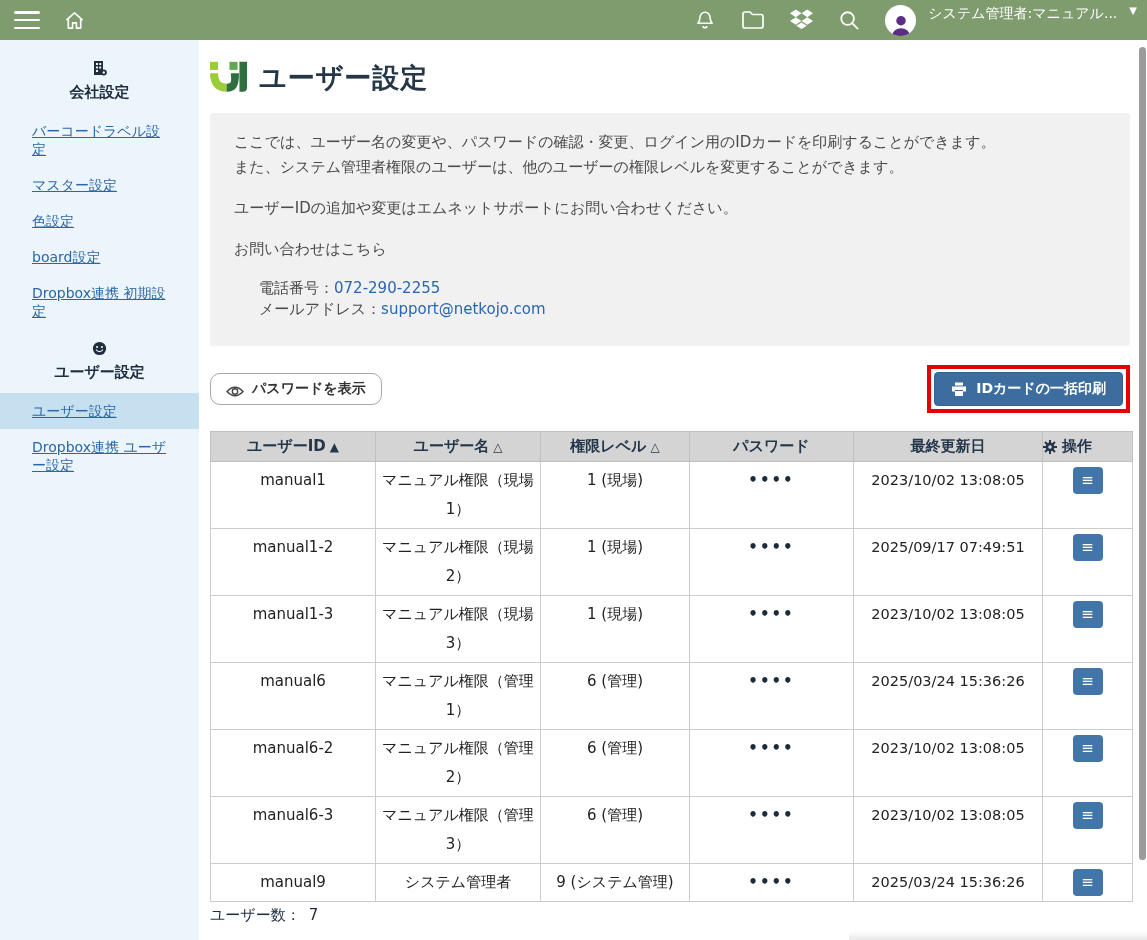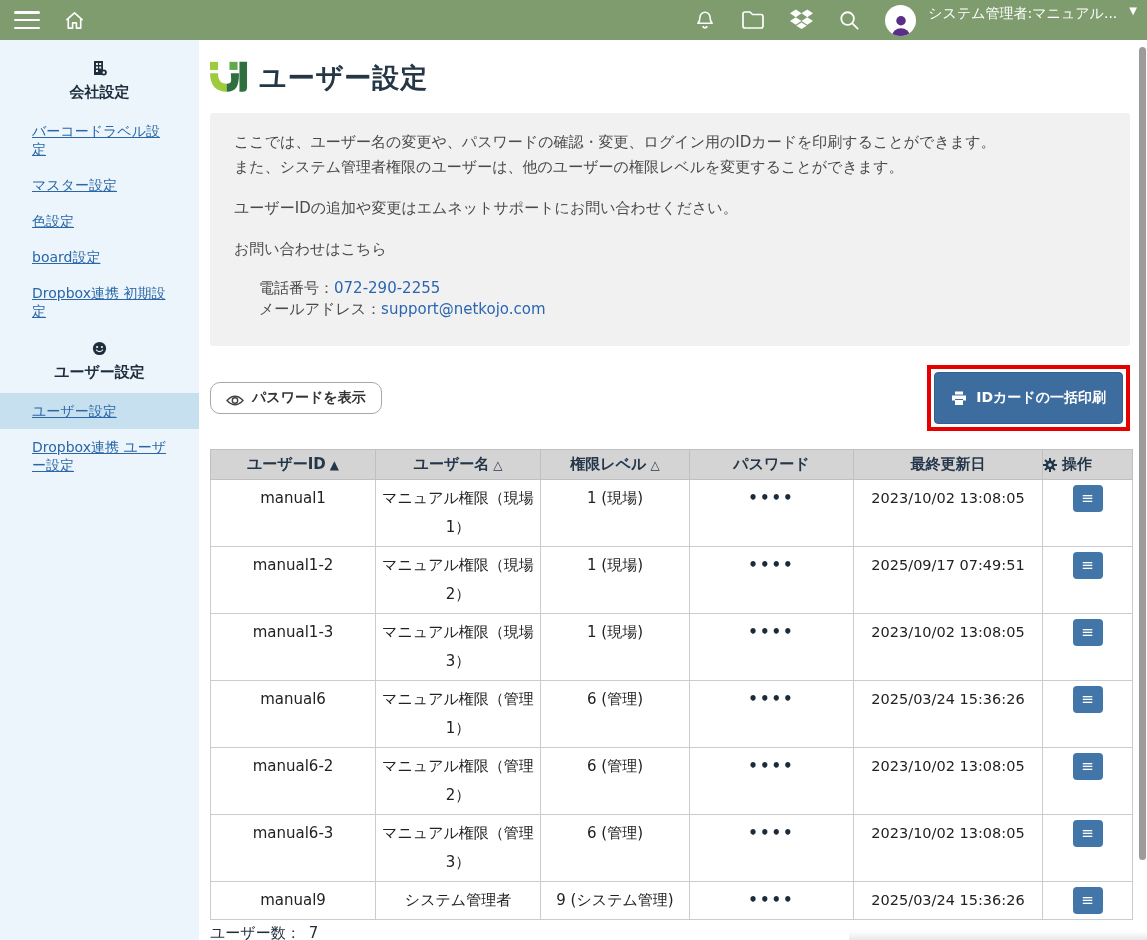"IDカードの一括印刷" .print-btn { padding: 16px 16px -> 7px 16px }
